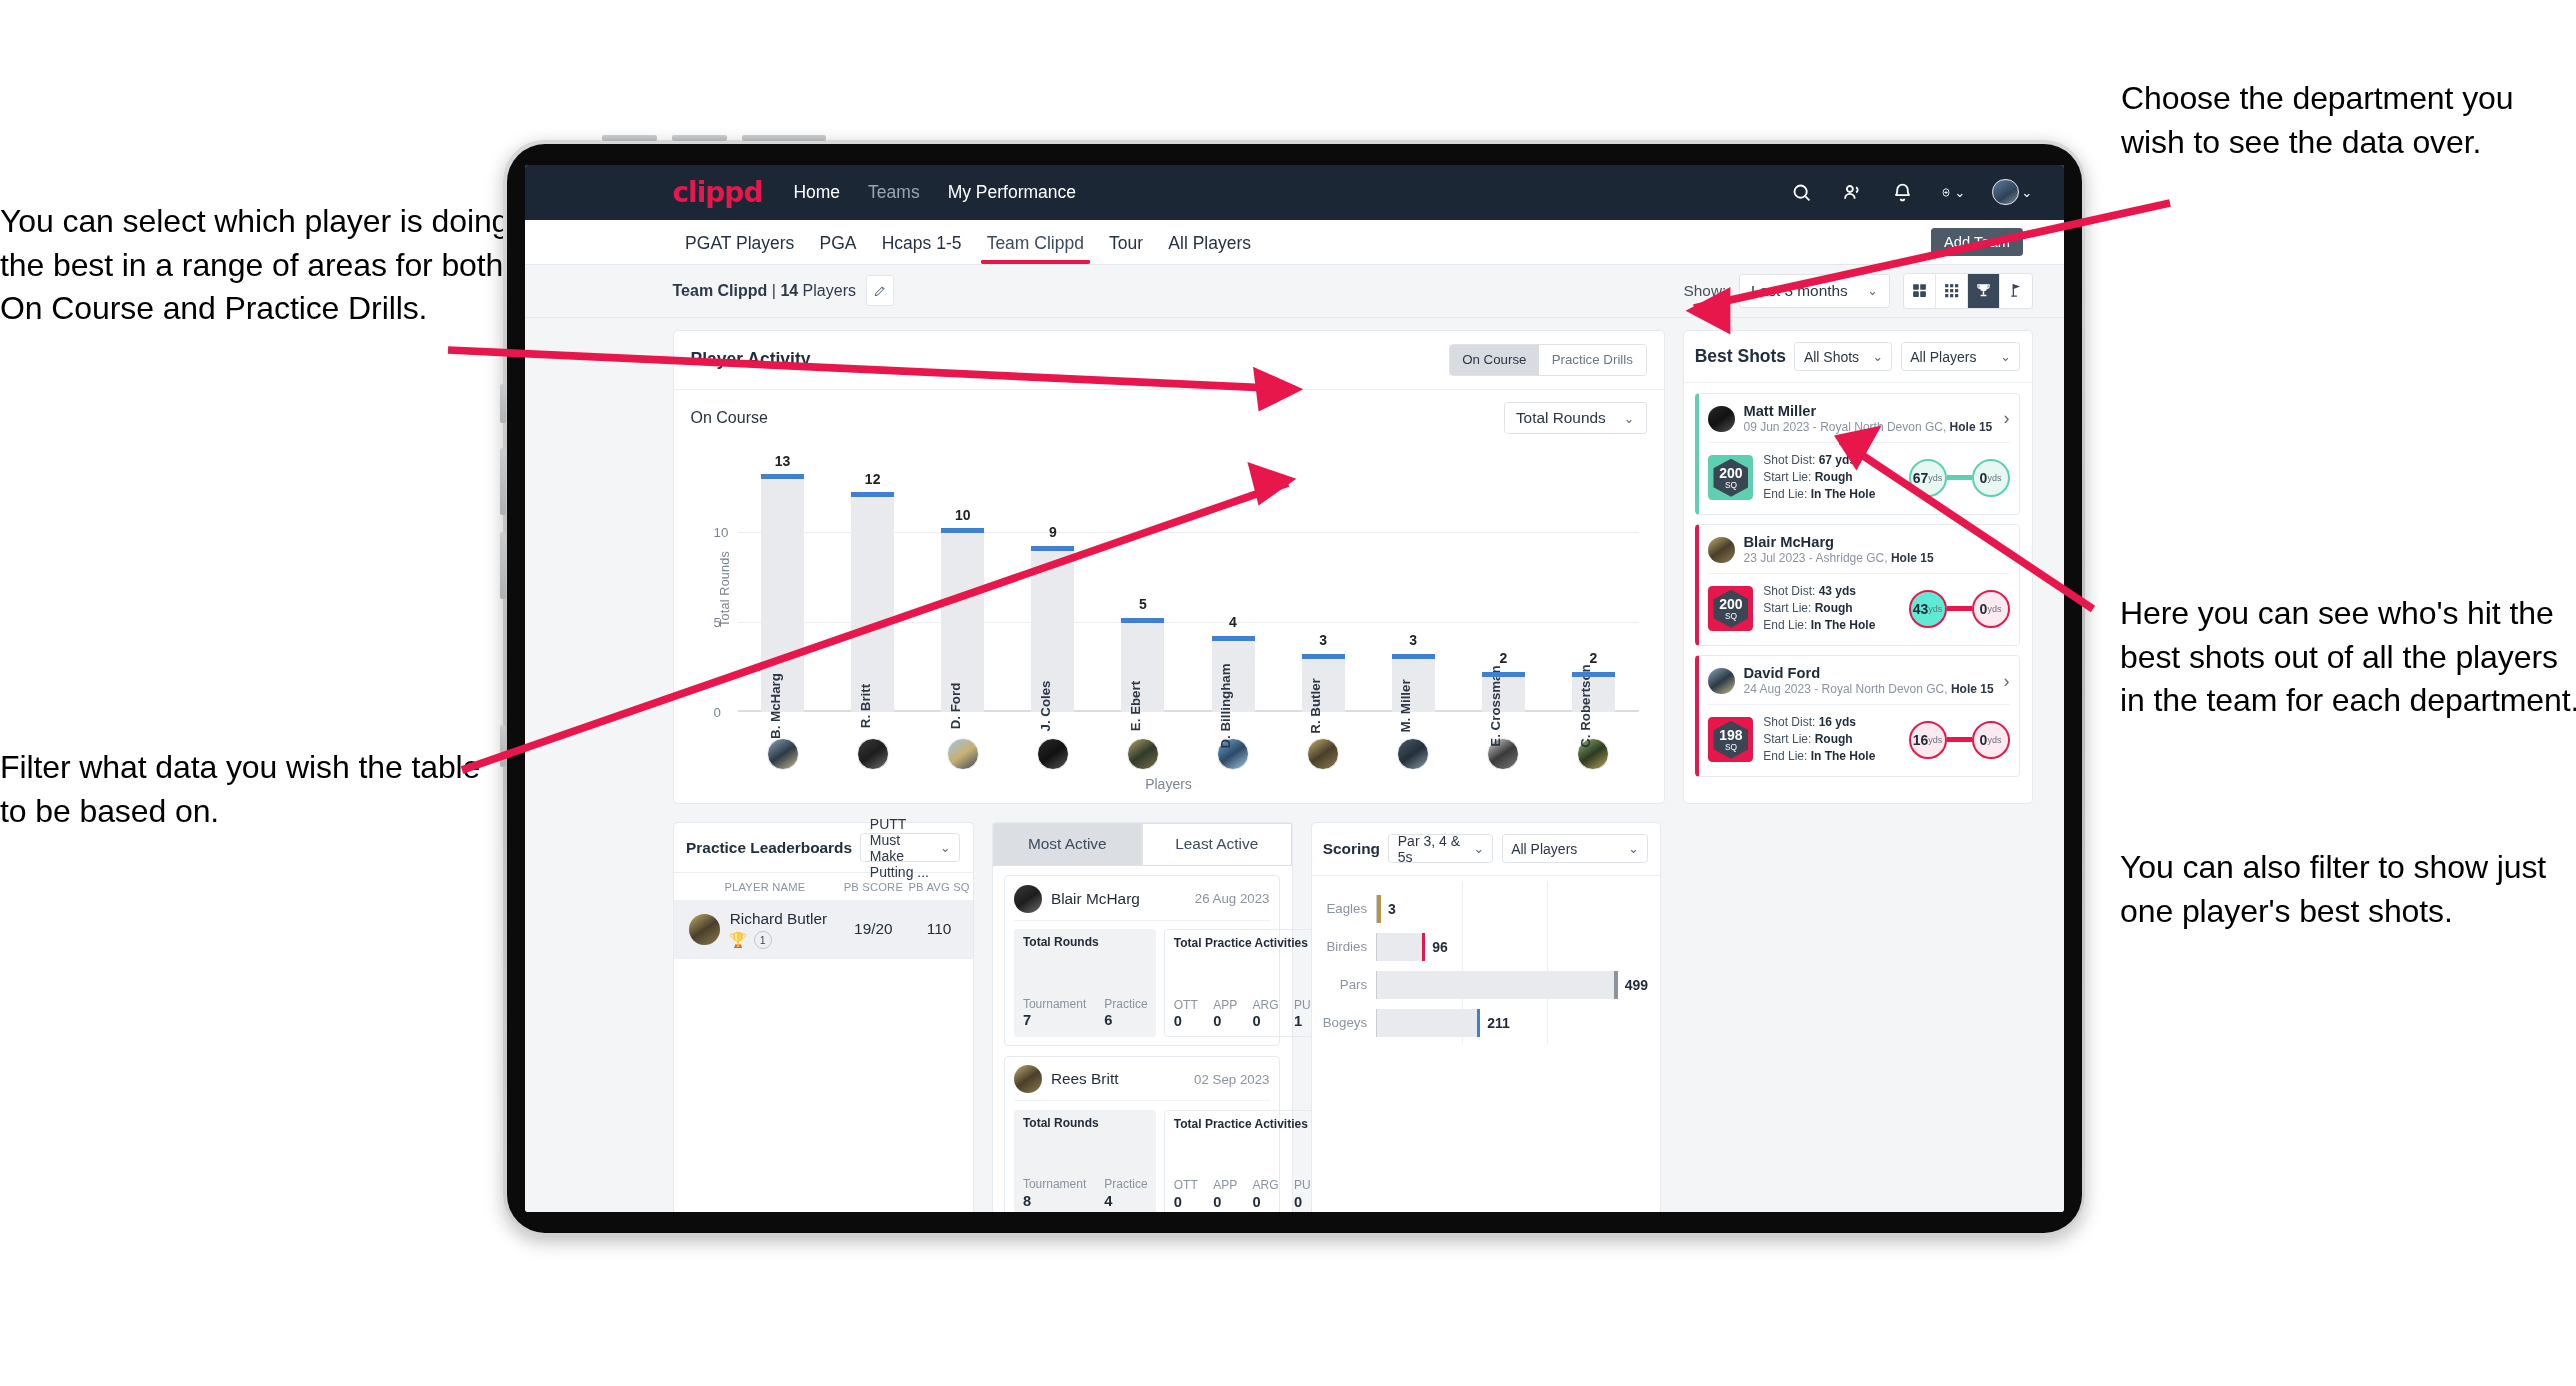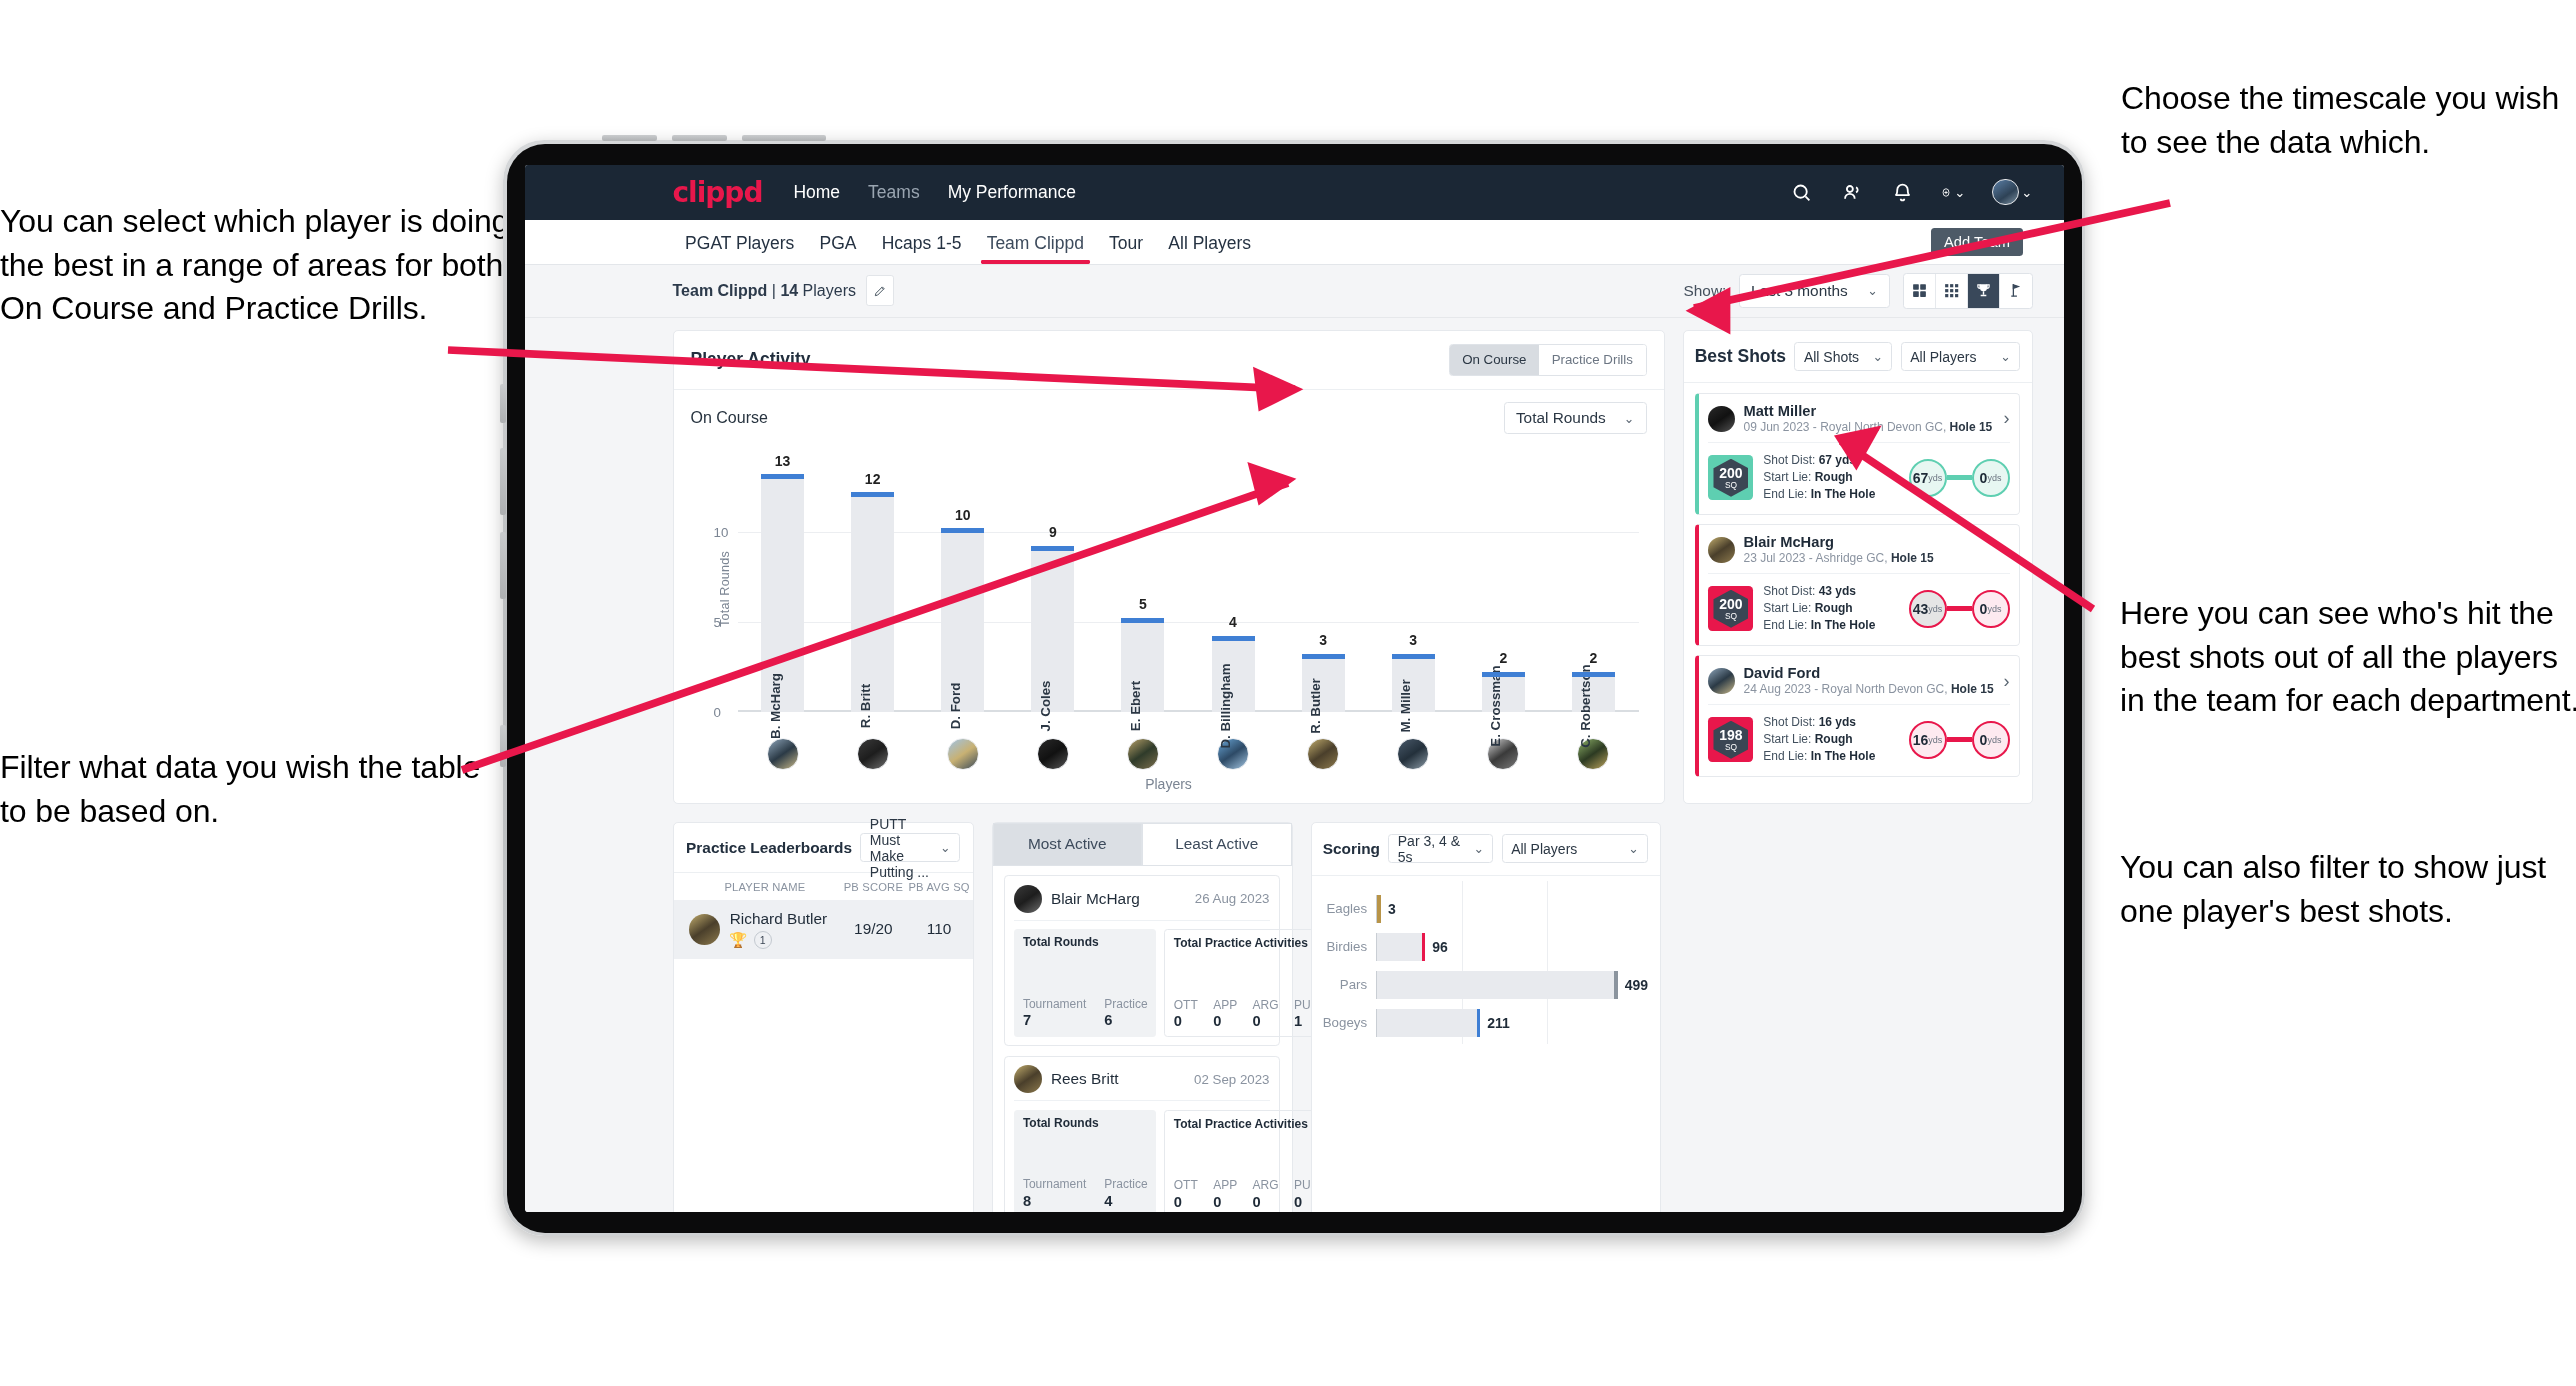"Choose the timescale you wish" div.anno { text: timescale you wish to see the data which -> department you wish to see the data over }
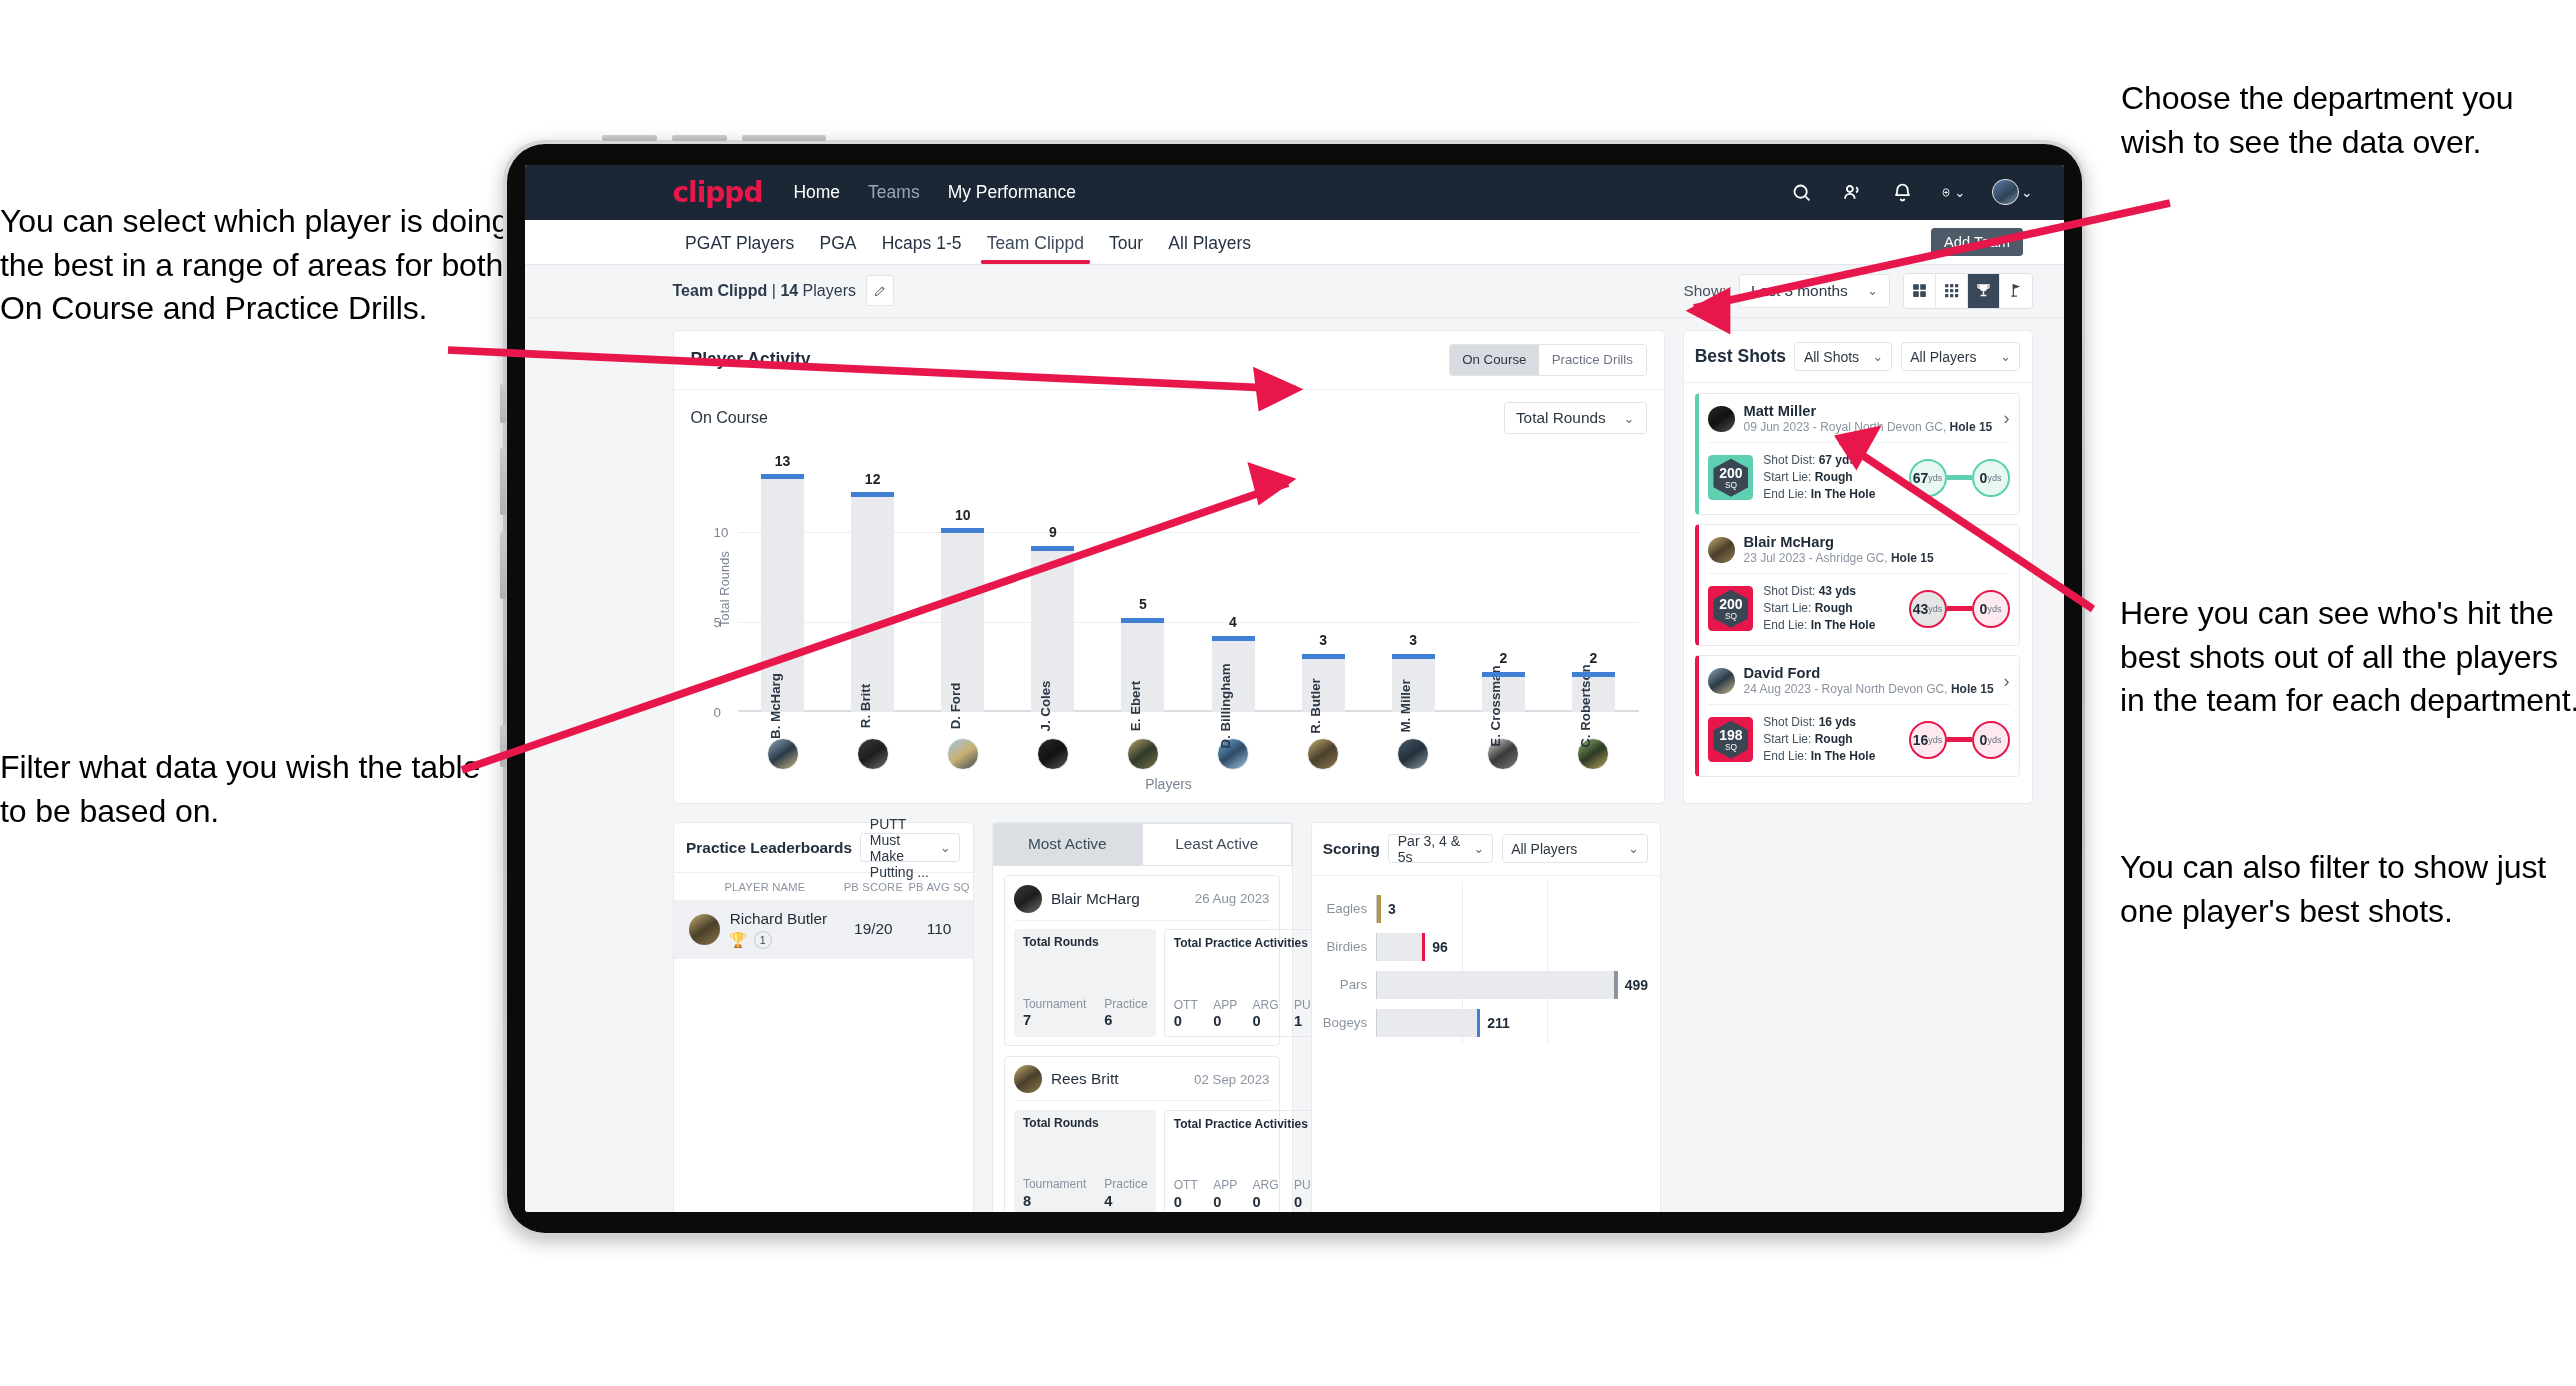"43" div.pill { background: #e5e5e5 -> #5eead4 }
